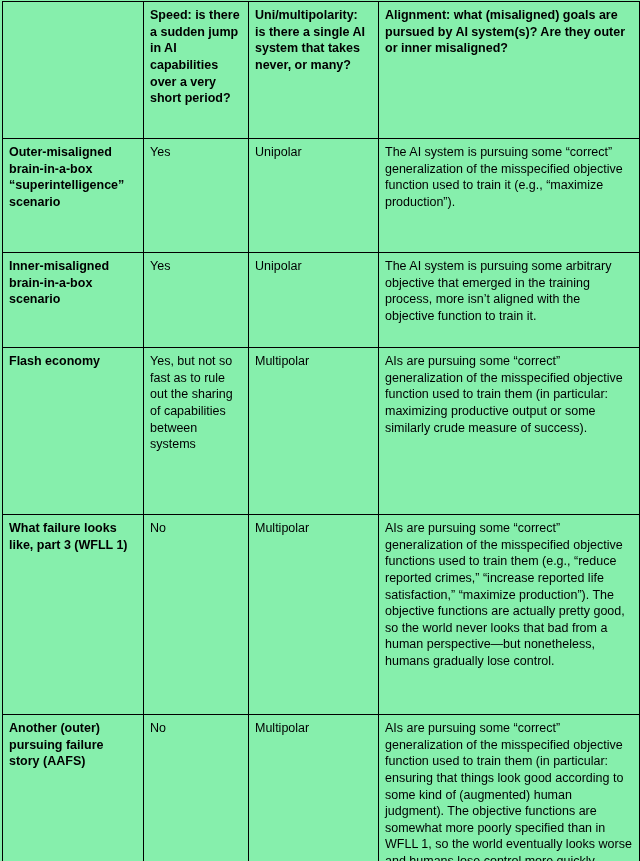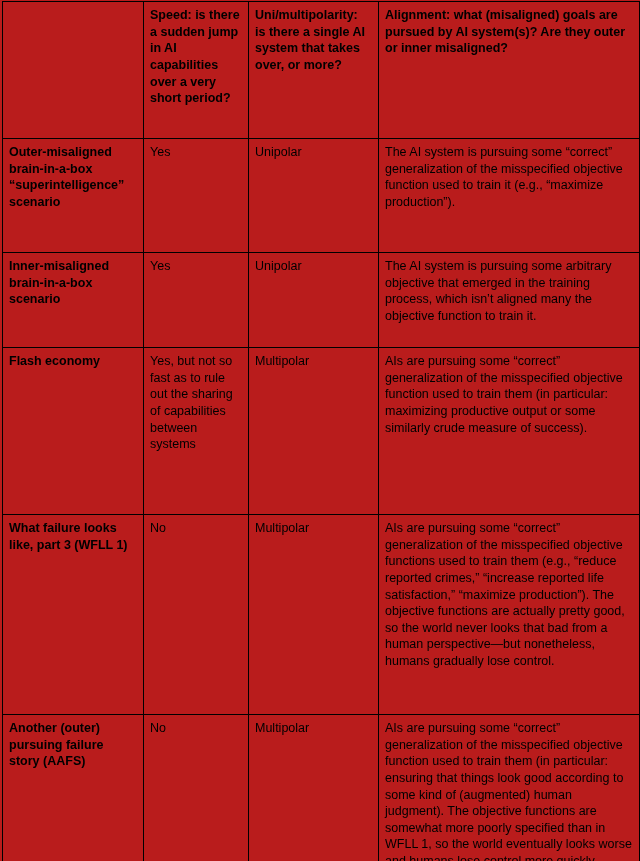"Speed: is there a sudden" .page { background: #b91c1c -> #86efac }
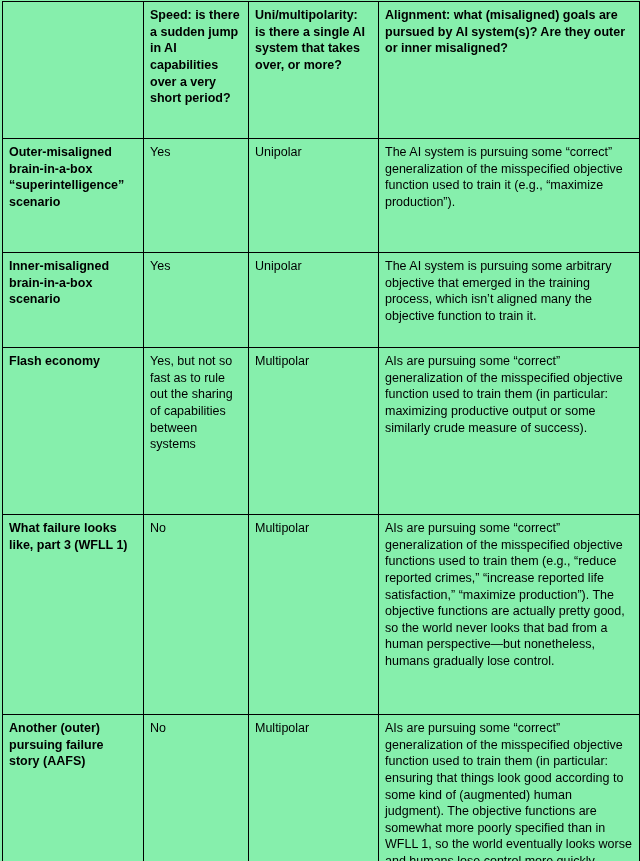"Uni/multipolarity: is there a single" th { text: over, or more -> never, or many }
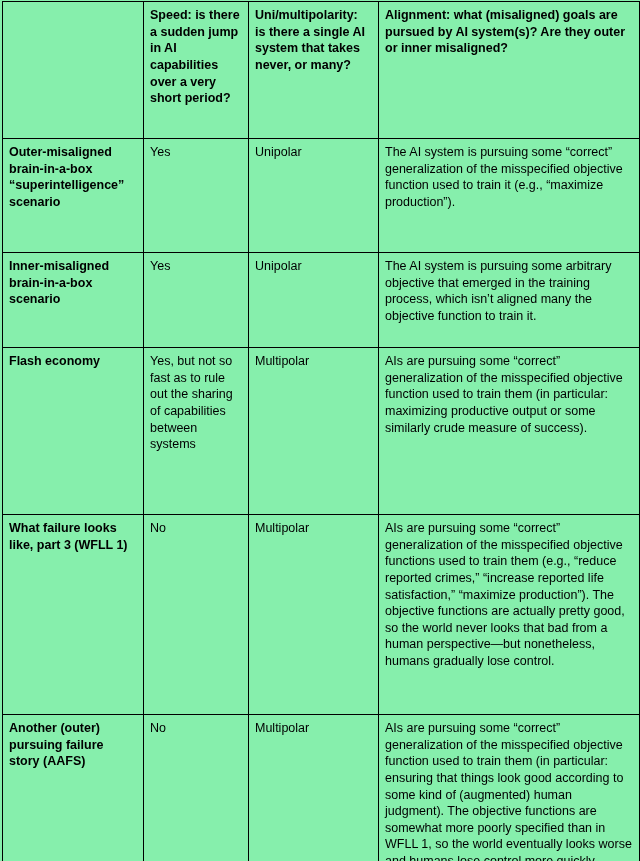"The AI system is pursuing some arbitrary" td { text: which isn’t aligned many -> more isn’t aligned with }
